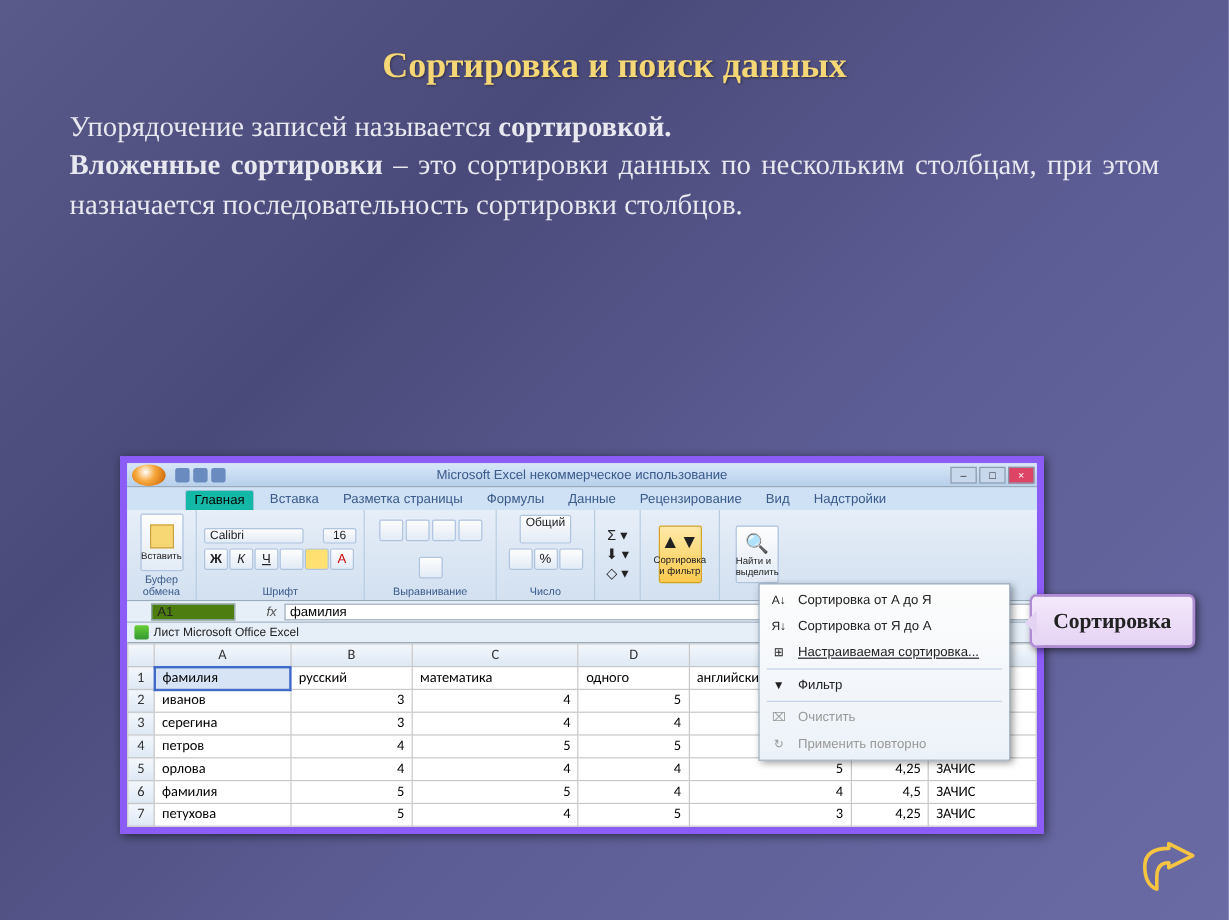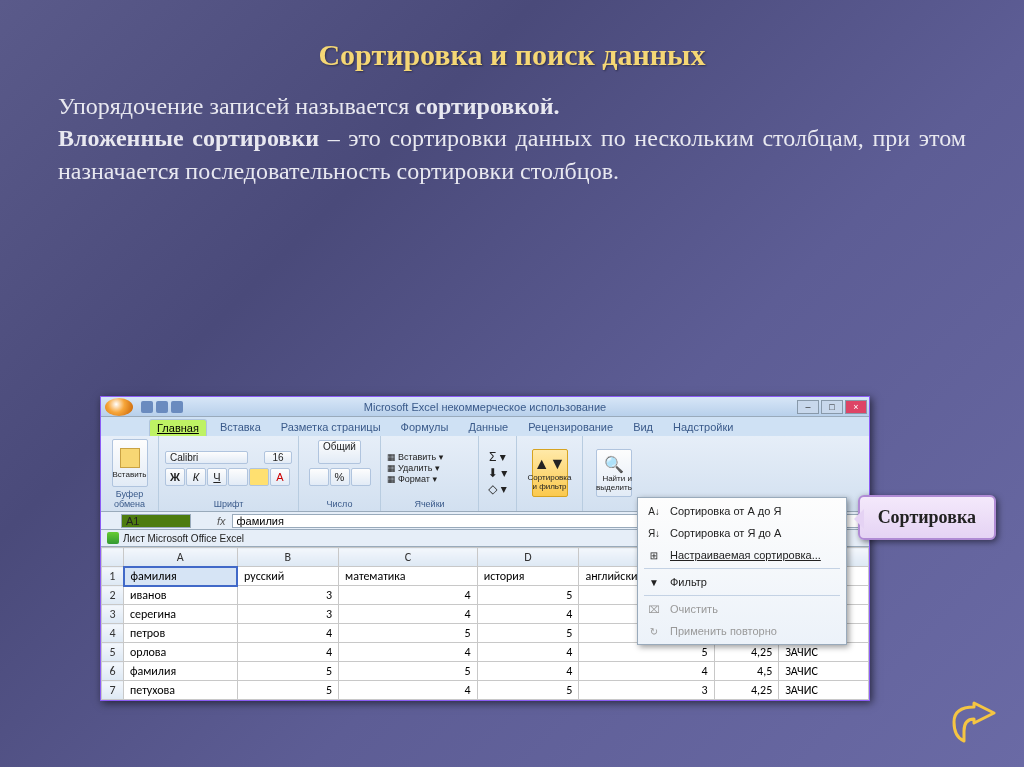"Microsoft Excel некоммерческое" .excel-shot { border: 1px solid #8b5cf6 -> 6px solid #8b5cf6; top: 396px -> 380px }
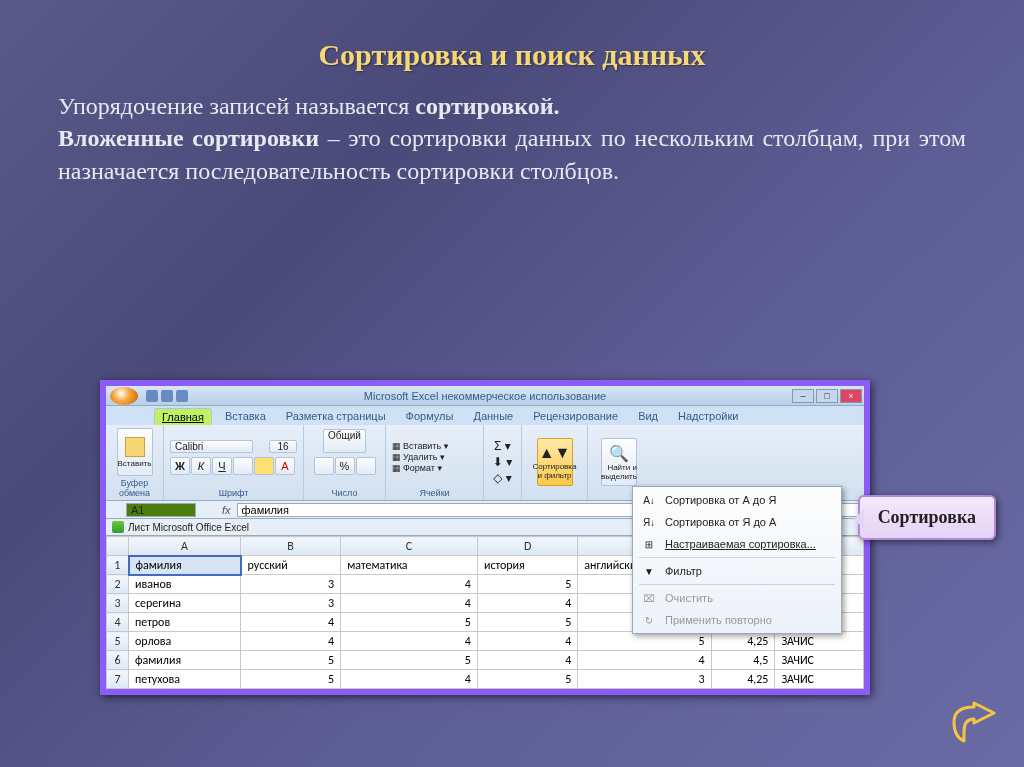"Главная" .ribbon-tabs .active { background: #bef264 -> #14b8a6; text-decoration: underline -> none }
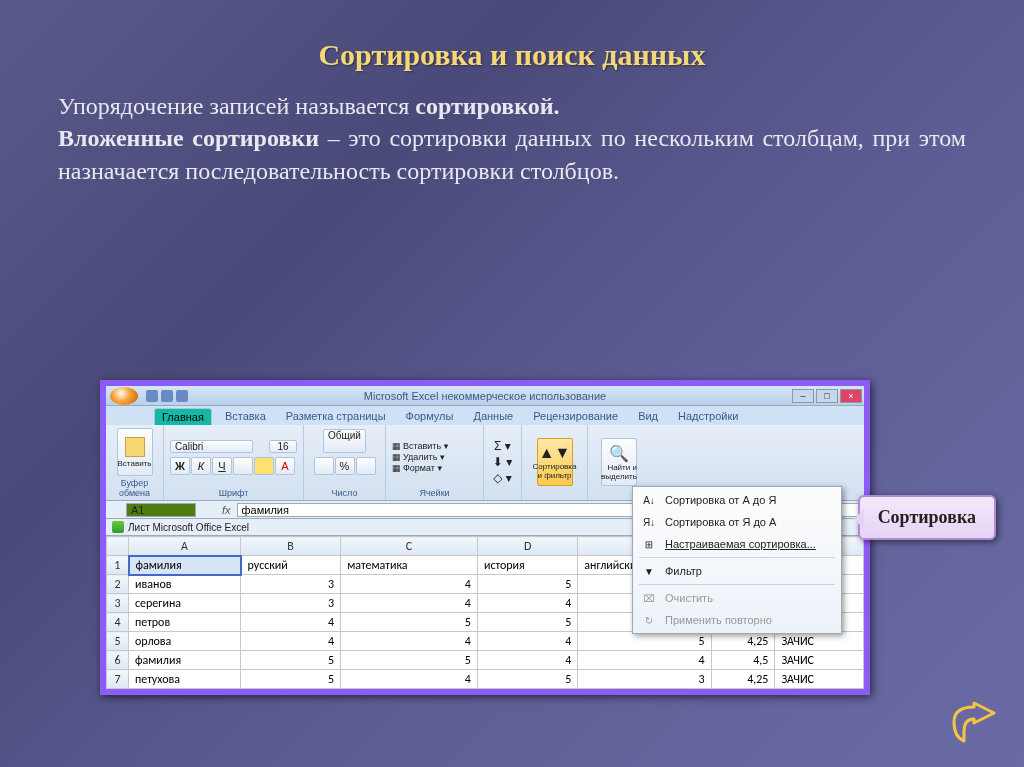"▦ Вставить ▾" div.rgroup { html: <div> <div> <div>▦ <span>Вставить</span> ▾</div> <div>▦ <span>Удалить</span> ▾</div> <div>▦ <span>Формат</span> ▾</div> </div> <div>Ячейки</div> </div> -> none }
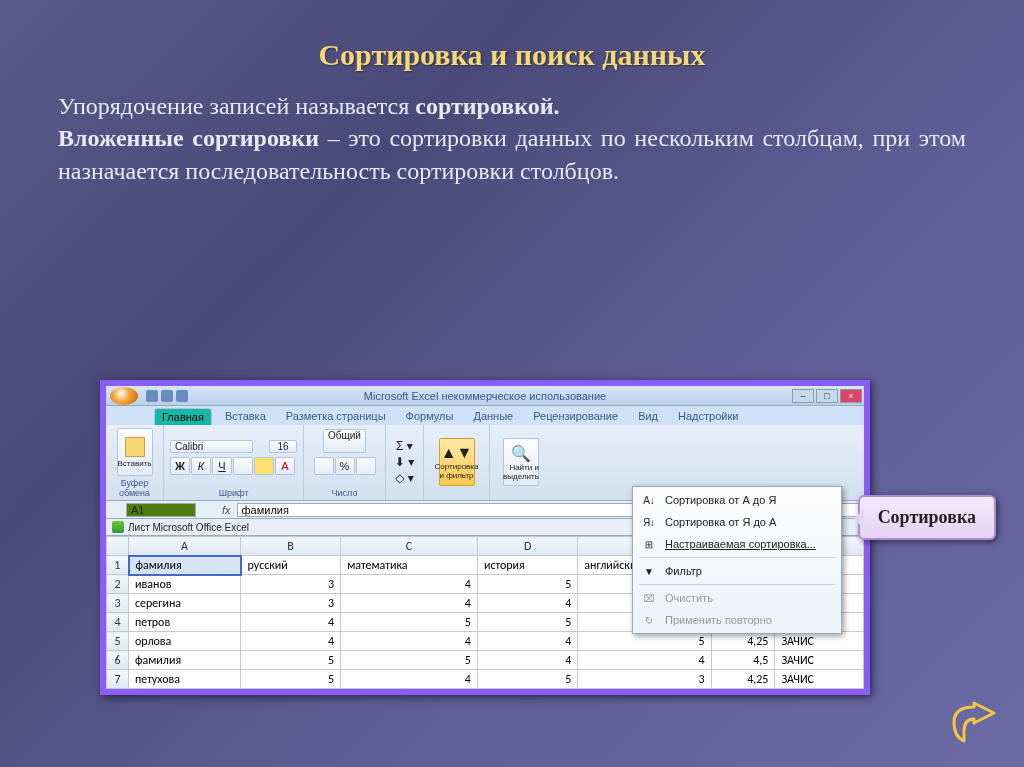"Найти и выделить" span { text-align: right -> left }
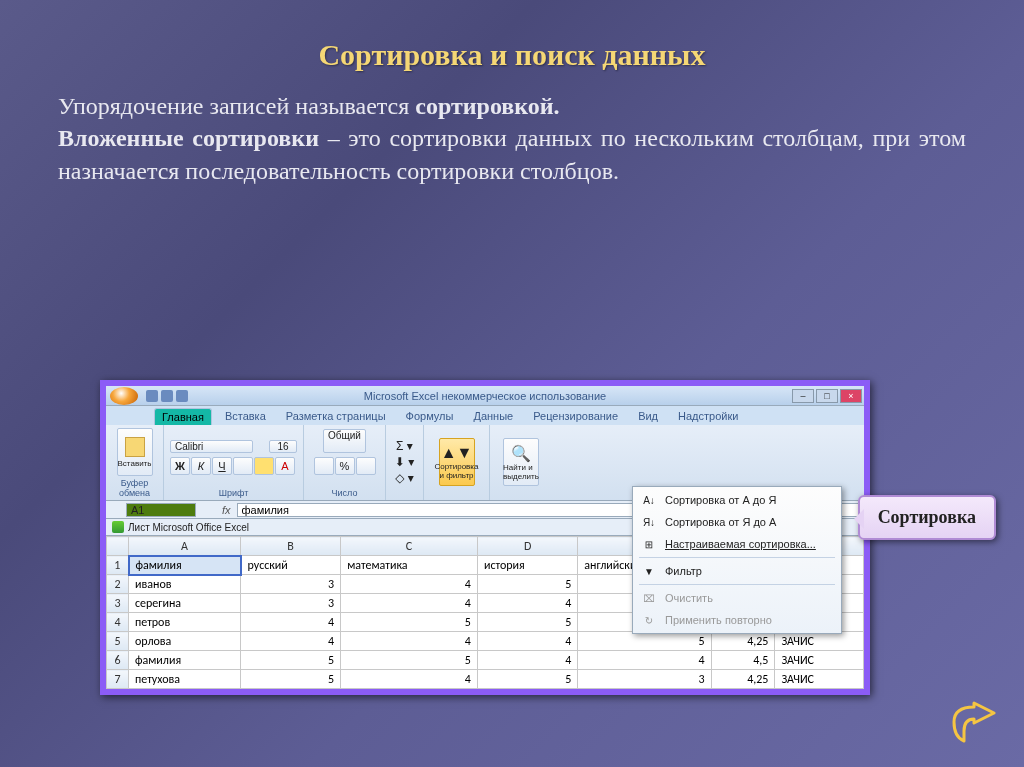"Выравнивание" div.rgroup { html: none -> <div> <div> <div></div> <div></div> <div></div> <div></div> <div></div> </div> <div>Выравнивание</div> </div> }
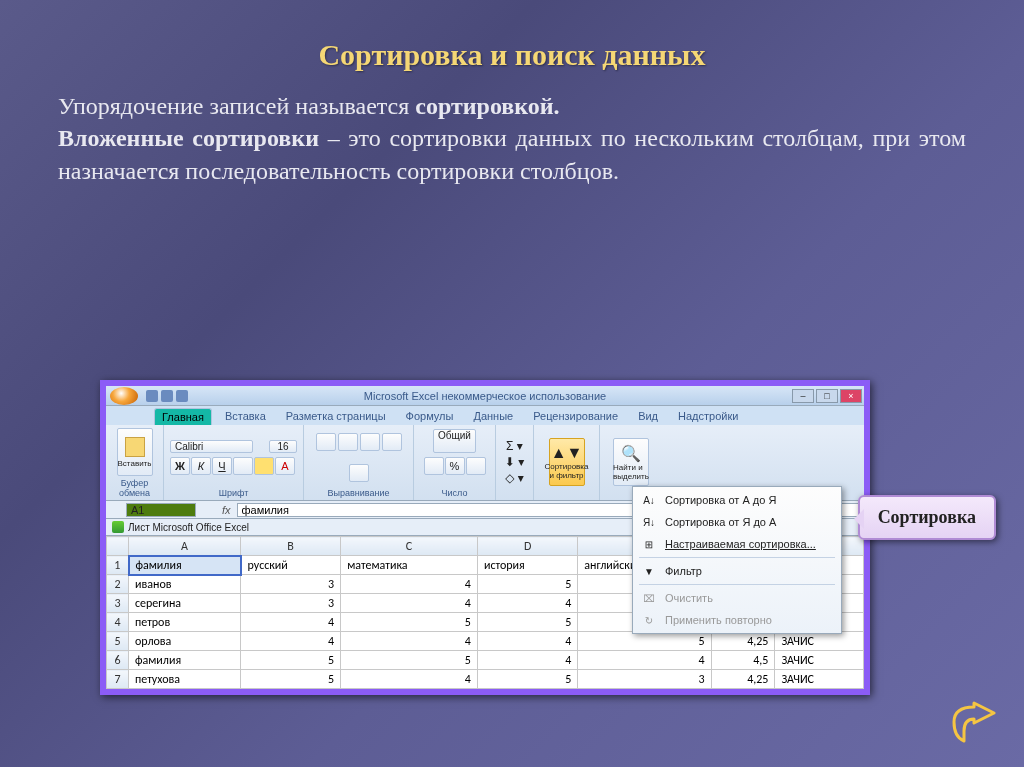"история" td { text: история -> одного }
